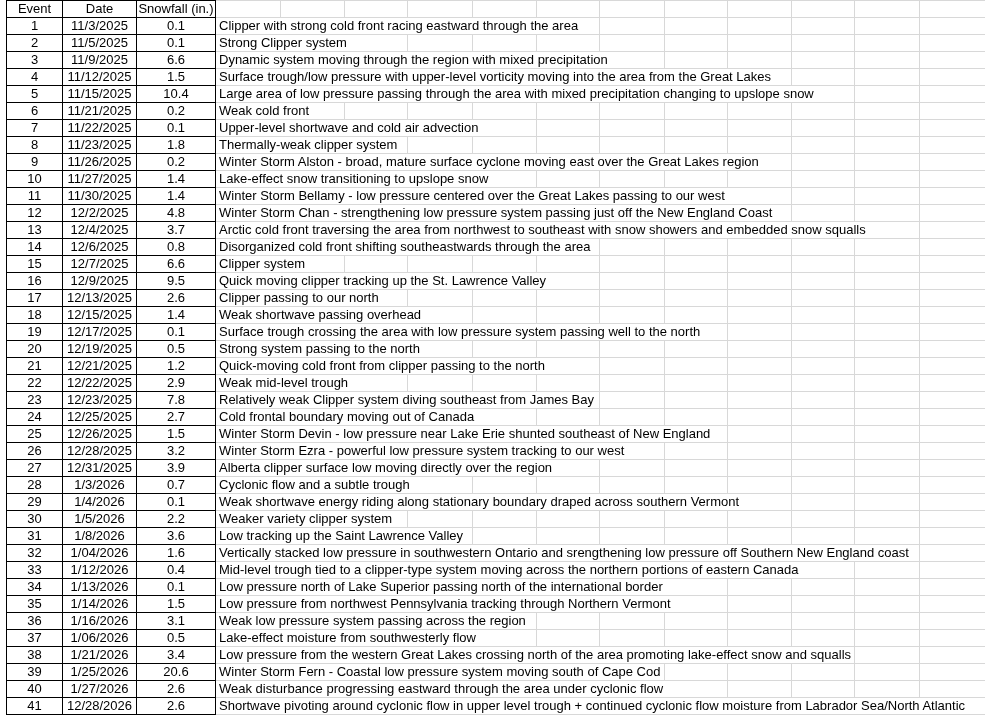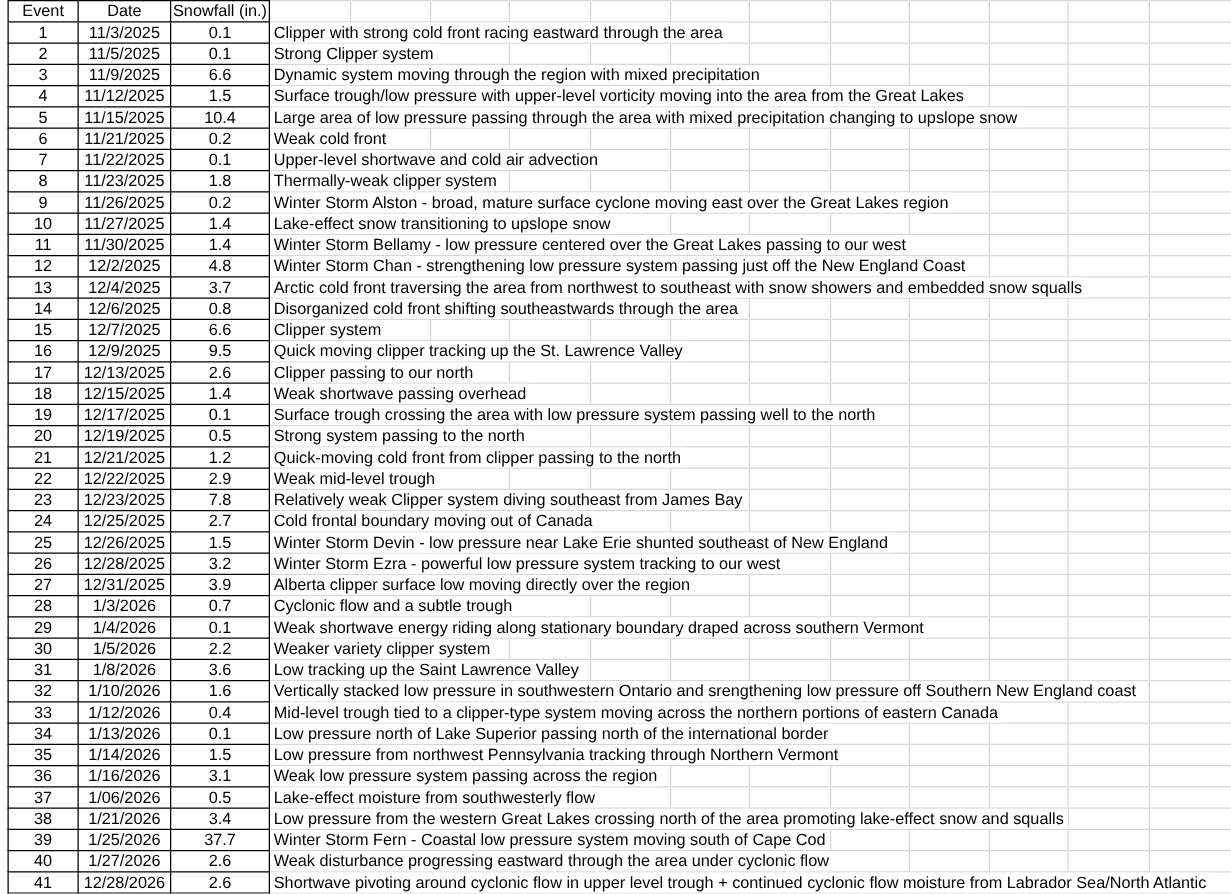"1/10/2026" div.cell { text: 1/10/2026 -> 1/04/2026 }
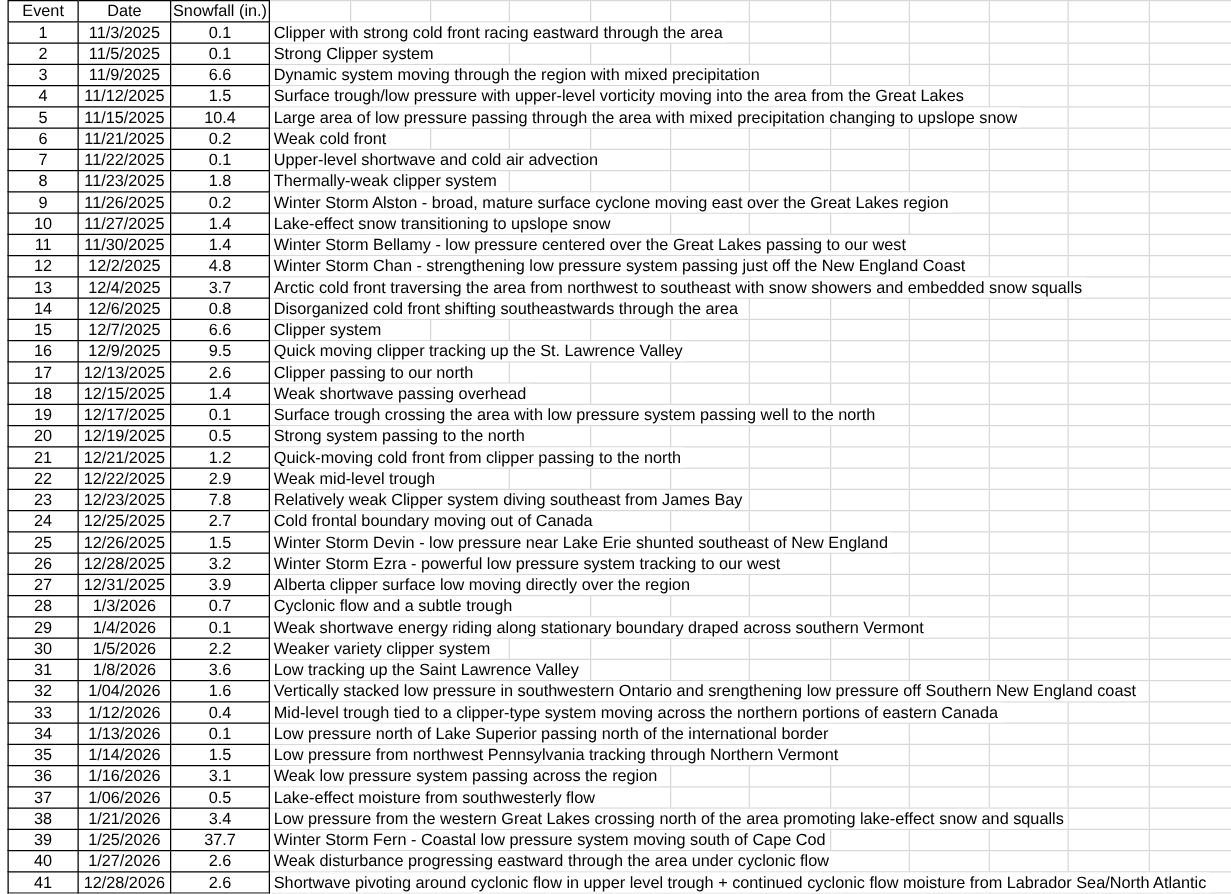"37.7" div.cell { text: 37.7 -> 20.6 }
